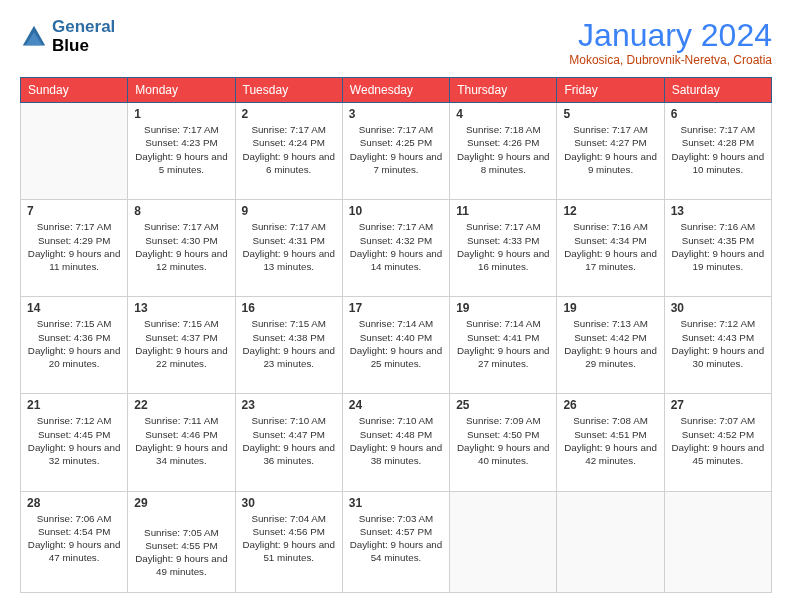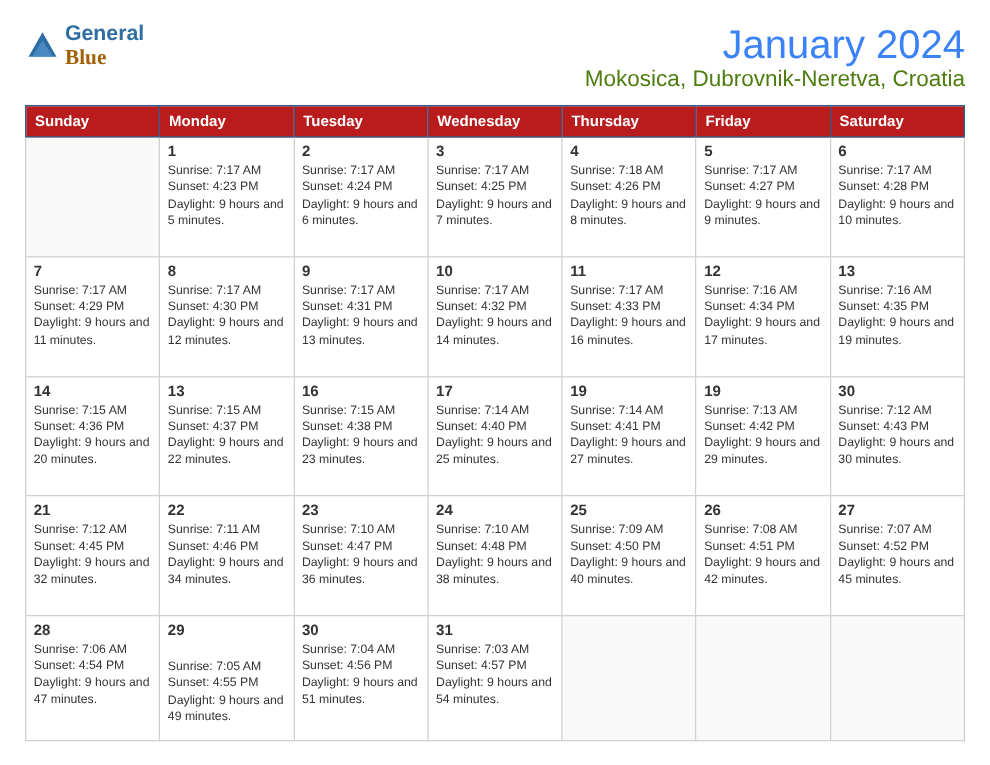"Blue" span { color: #a16207 -> #000000; font-family: Liberation Serif, serif -> none }
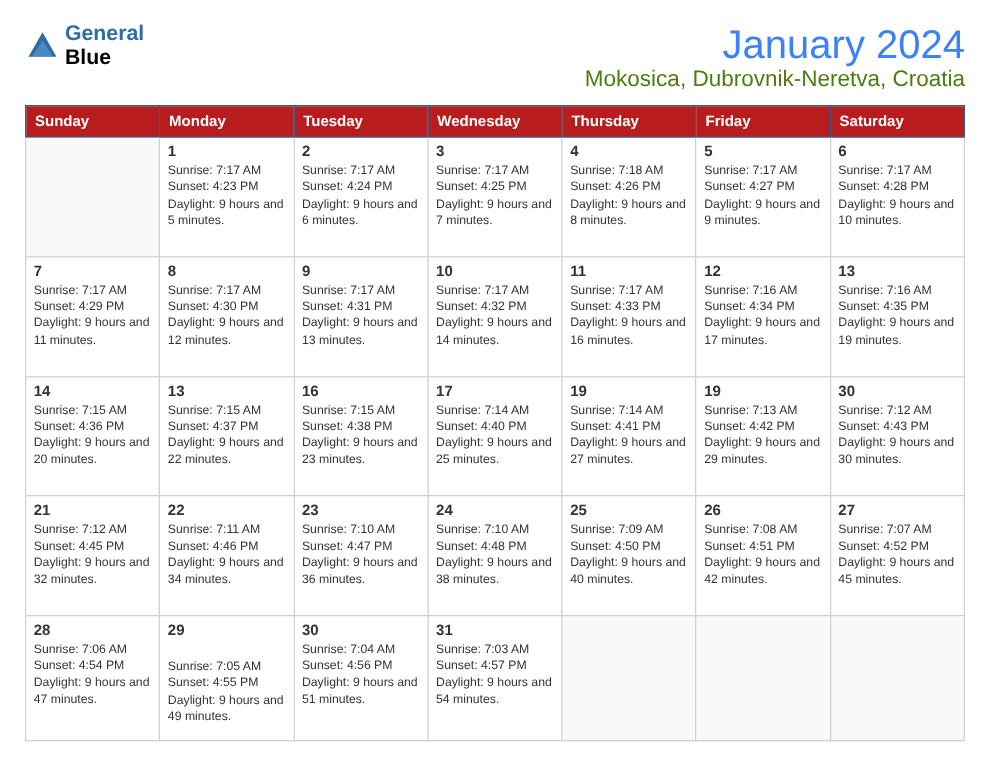"Mokosica, Dubrovnik-Neretva, Croatia" .subtitle { color: #4d7c0f -> #c2410c; font-size: 18px -> 12px }
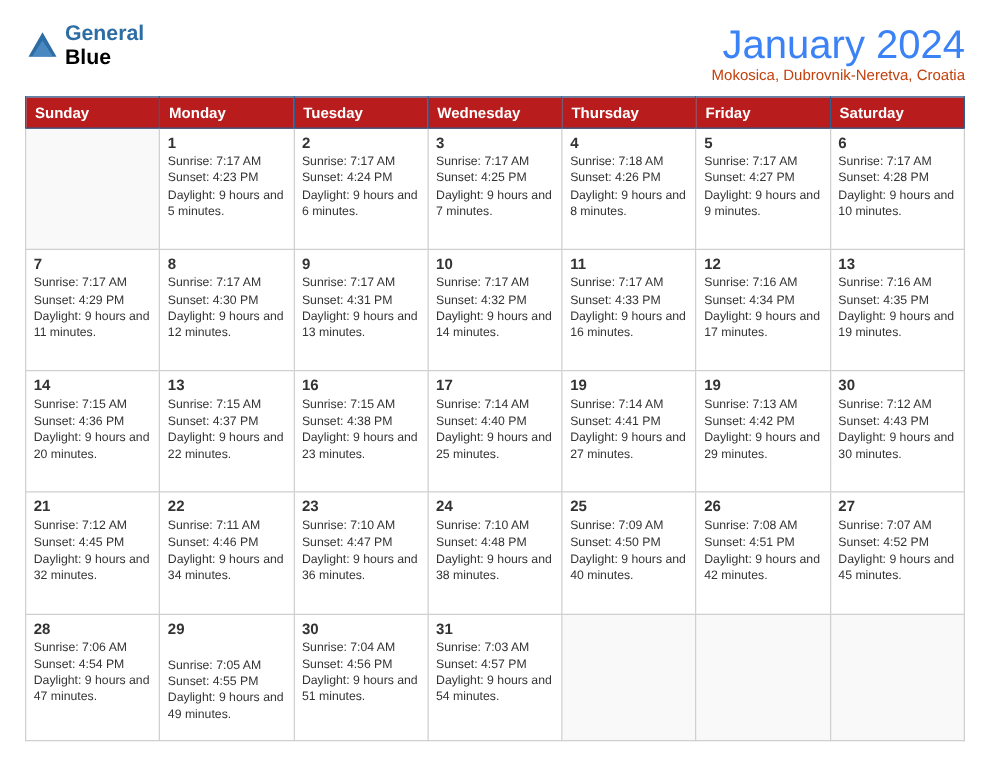"Sunday" .calendar th { background-color: #b91c1c -> #ef4444; font-weight: bold -> normal }
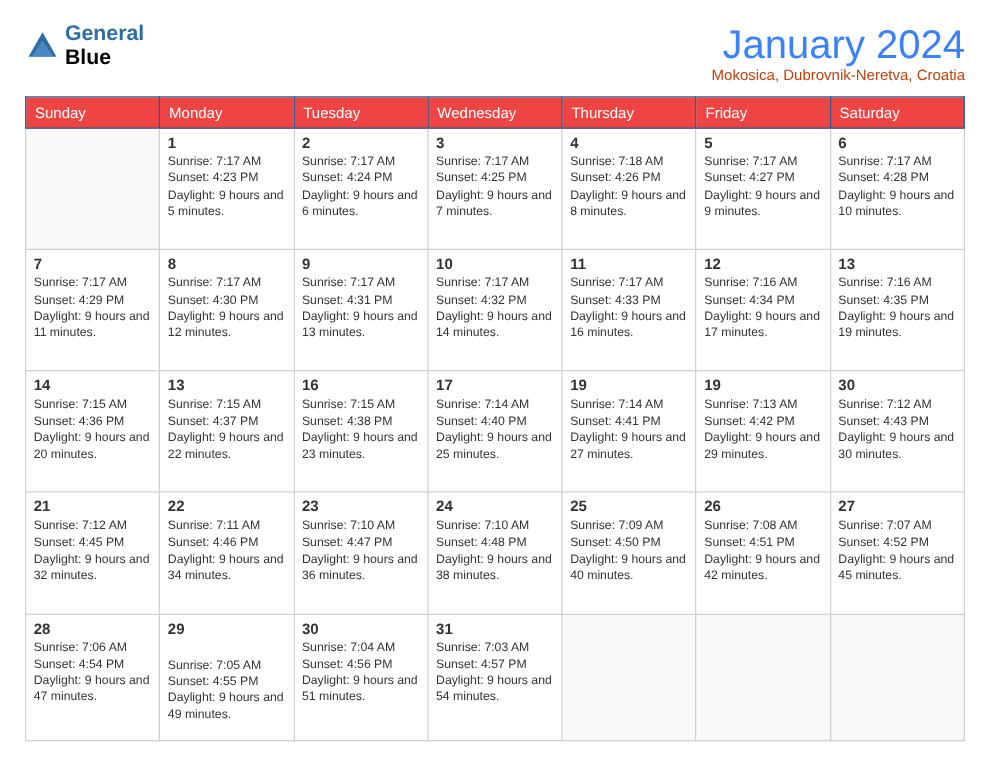"Sunrise: 7:17 AM" .day-info { text-align: none -> center }
